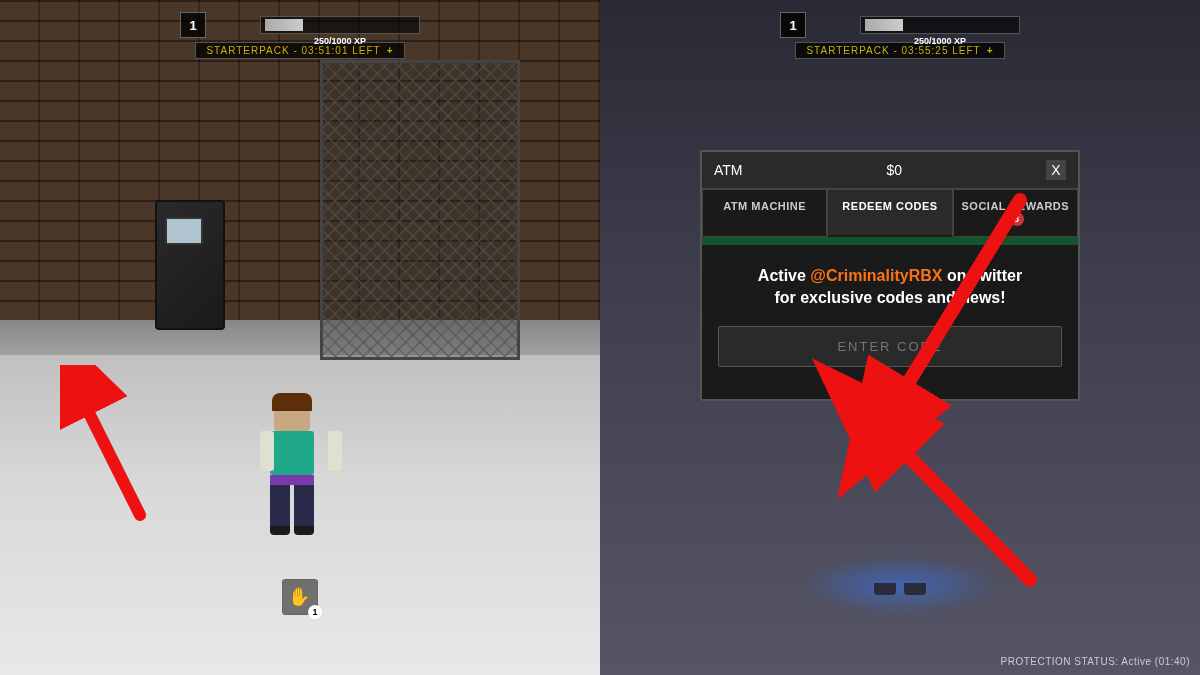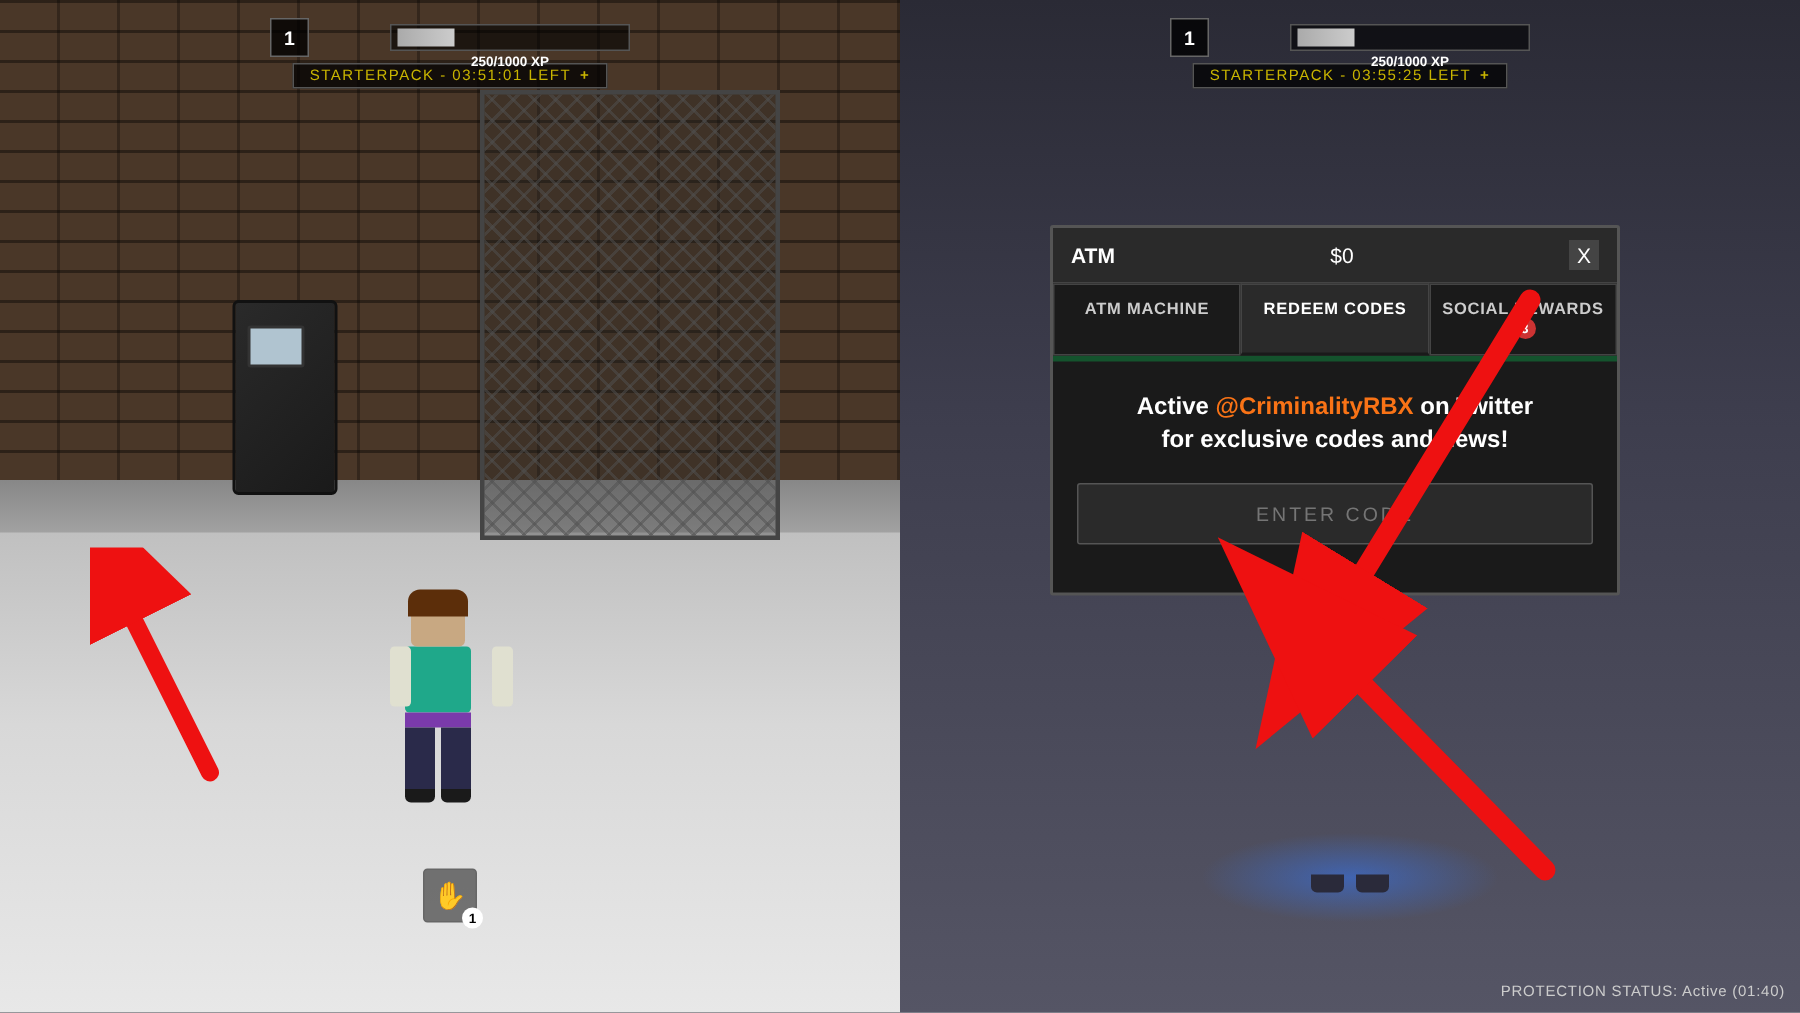"ATM" .atm-modal-title { font-weight: bold -> normal }
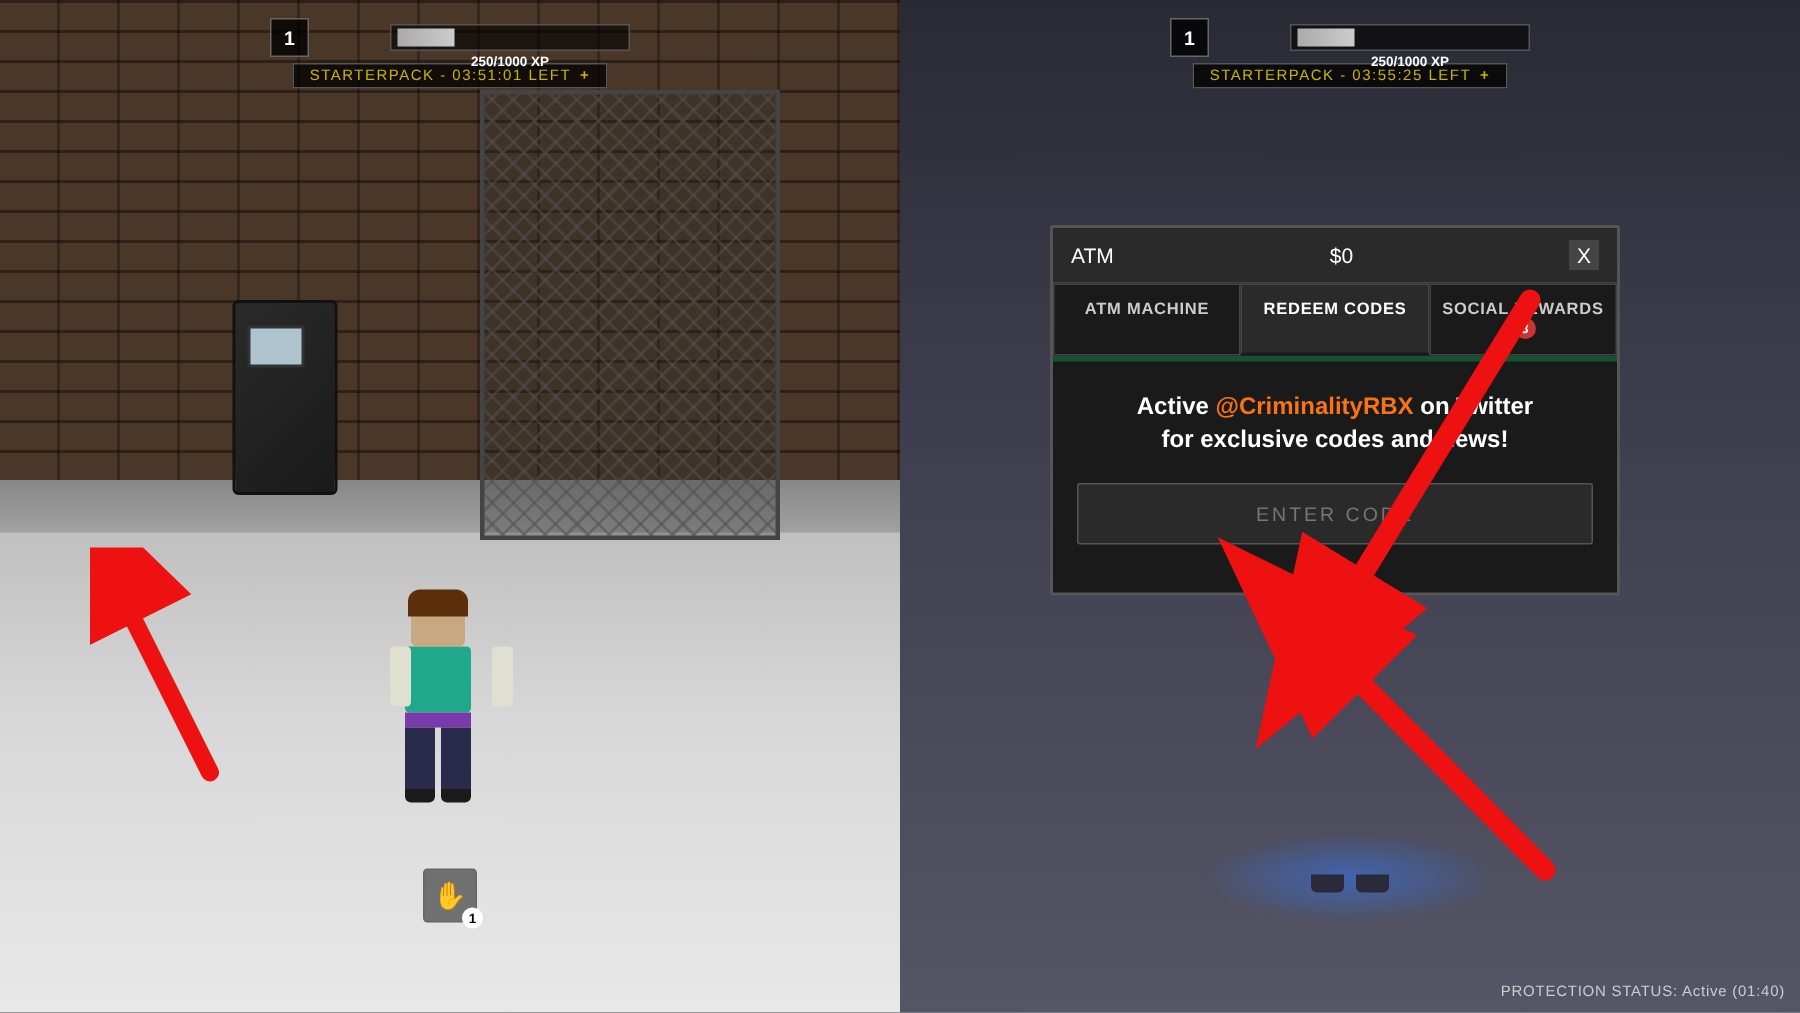"ATM MACHINE" .atm-tabs { border-bottom: 4px solid #14532d -> 8px solid #14532d }
